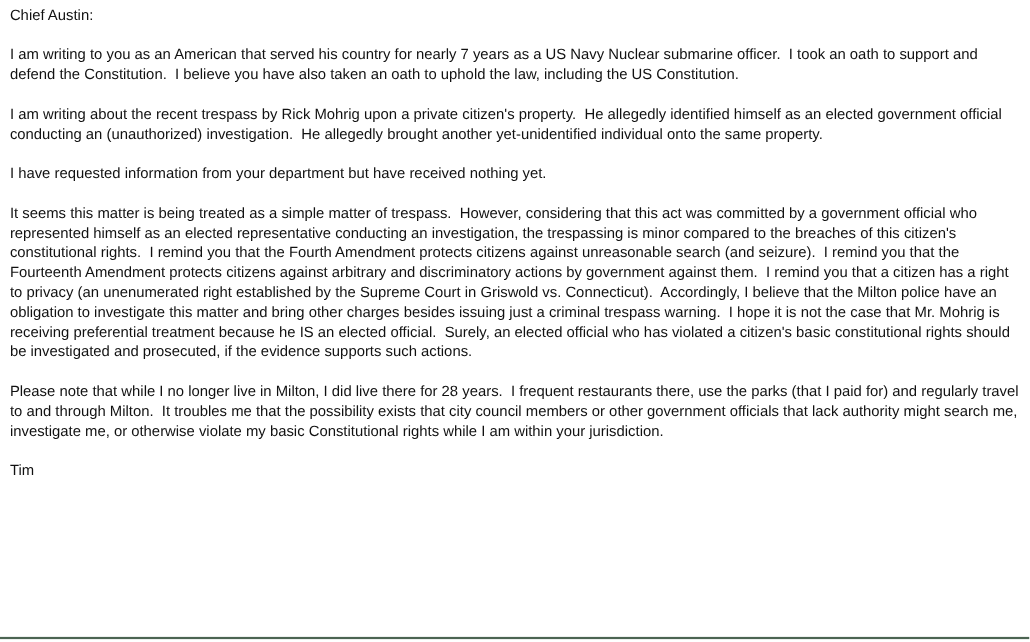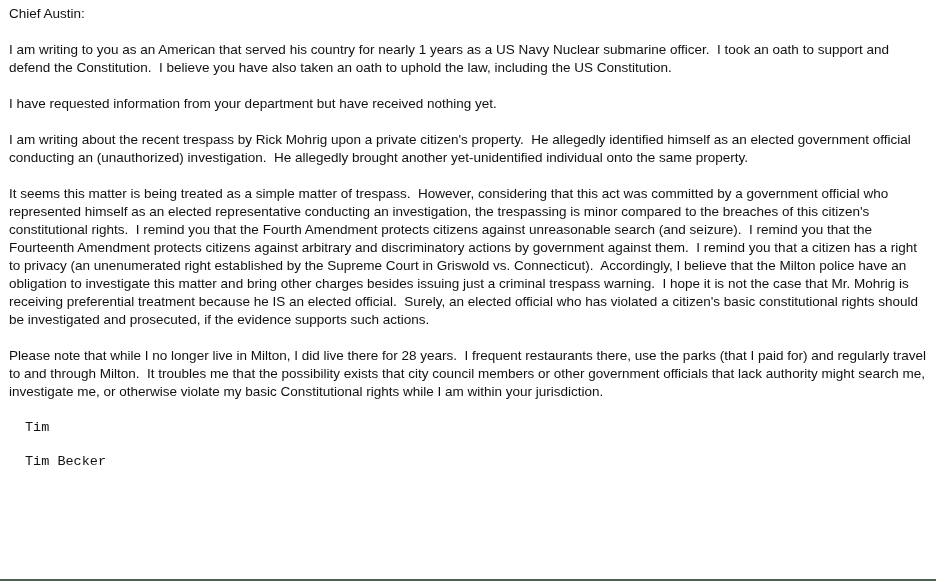"I am writing to you" p.para { text: 1 -> 7 }
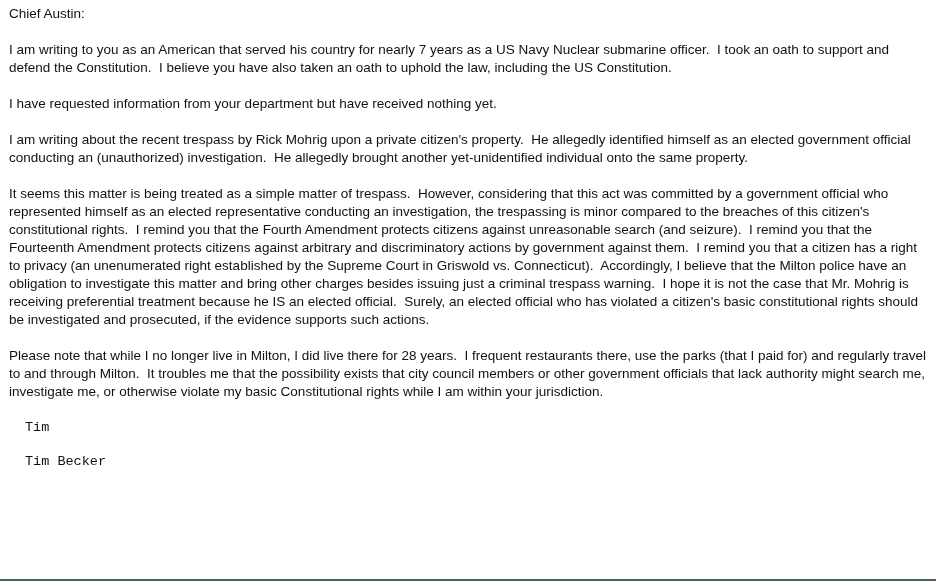"I have requested information from" p.para { order: before "I am writing about the" -> after "I am writing about the" }
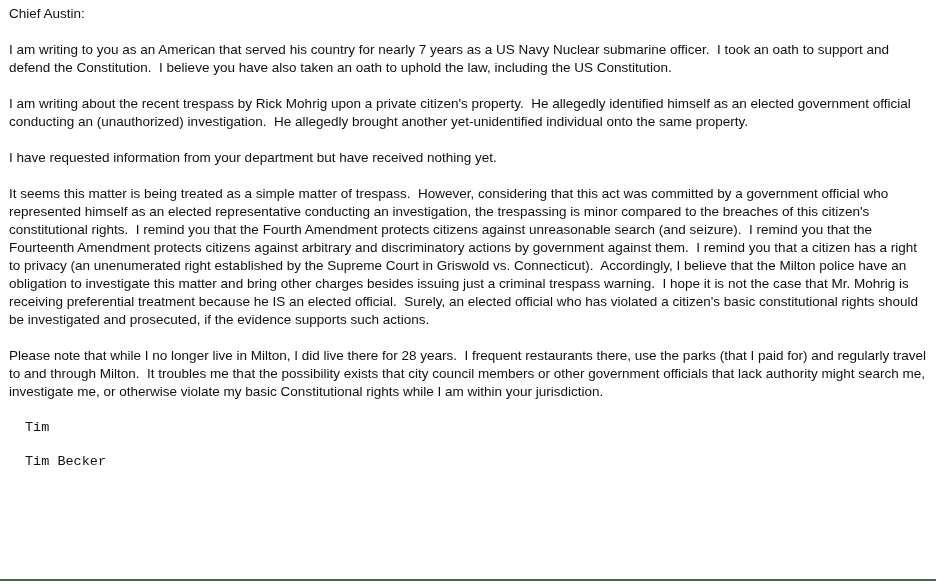"Tim" .sig-line { font-family: Liberation Mono, monospace -> none; margin: 16px -> 0 }
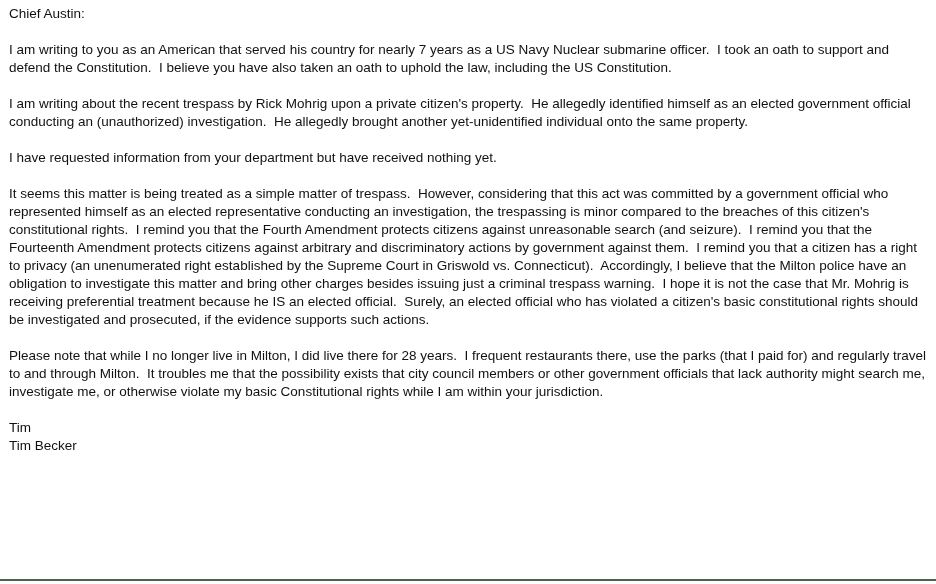"Tim Becker" p.sig-line { html: <p>Tim Becker</p> -> none }
